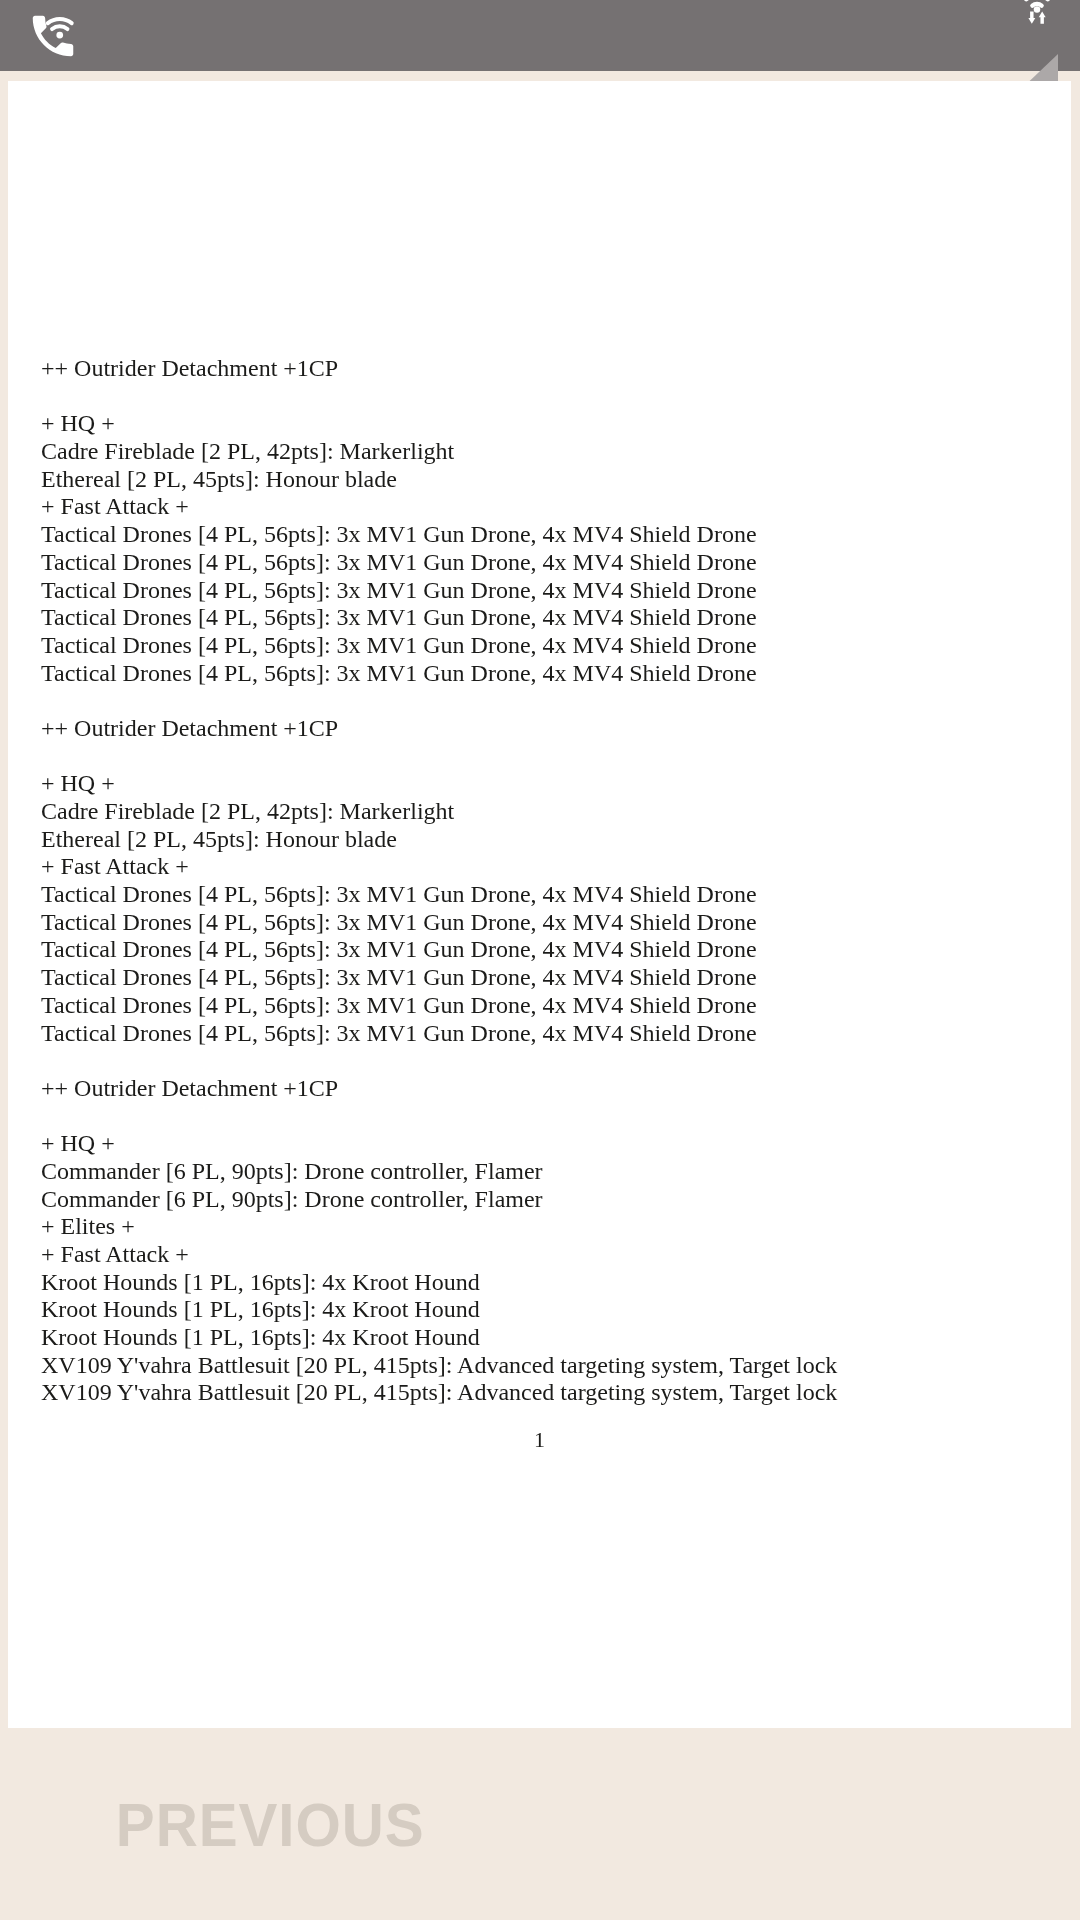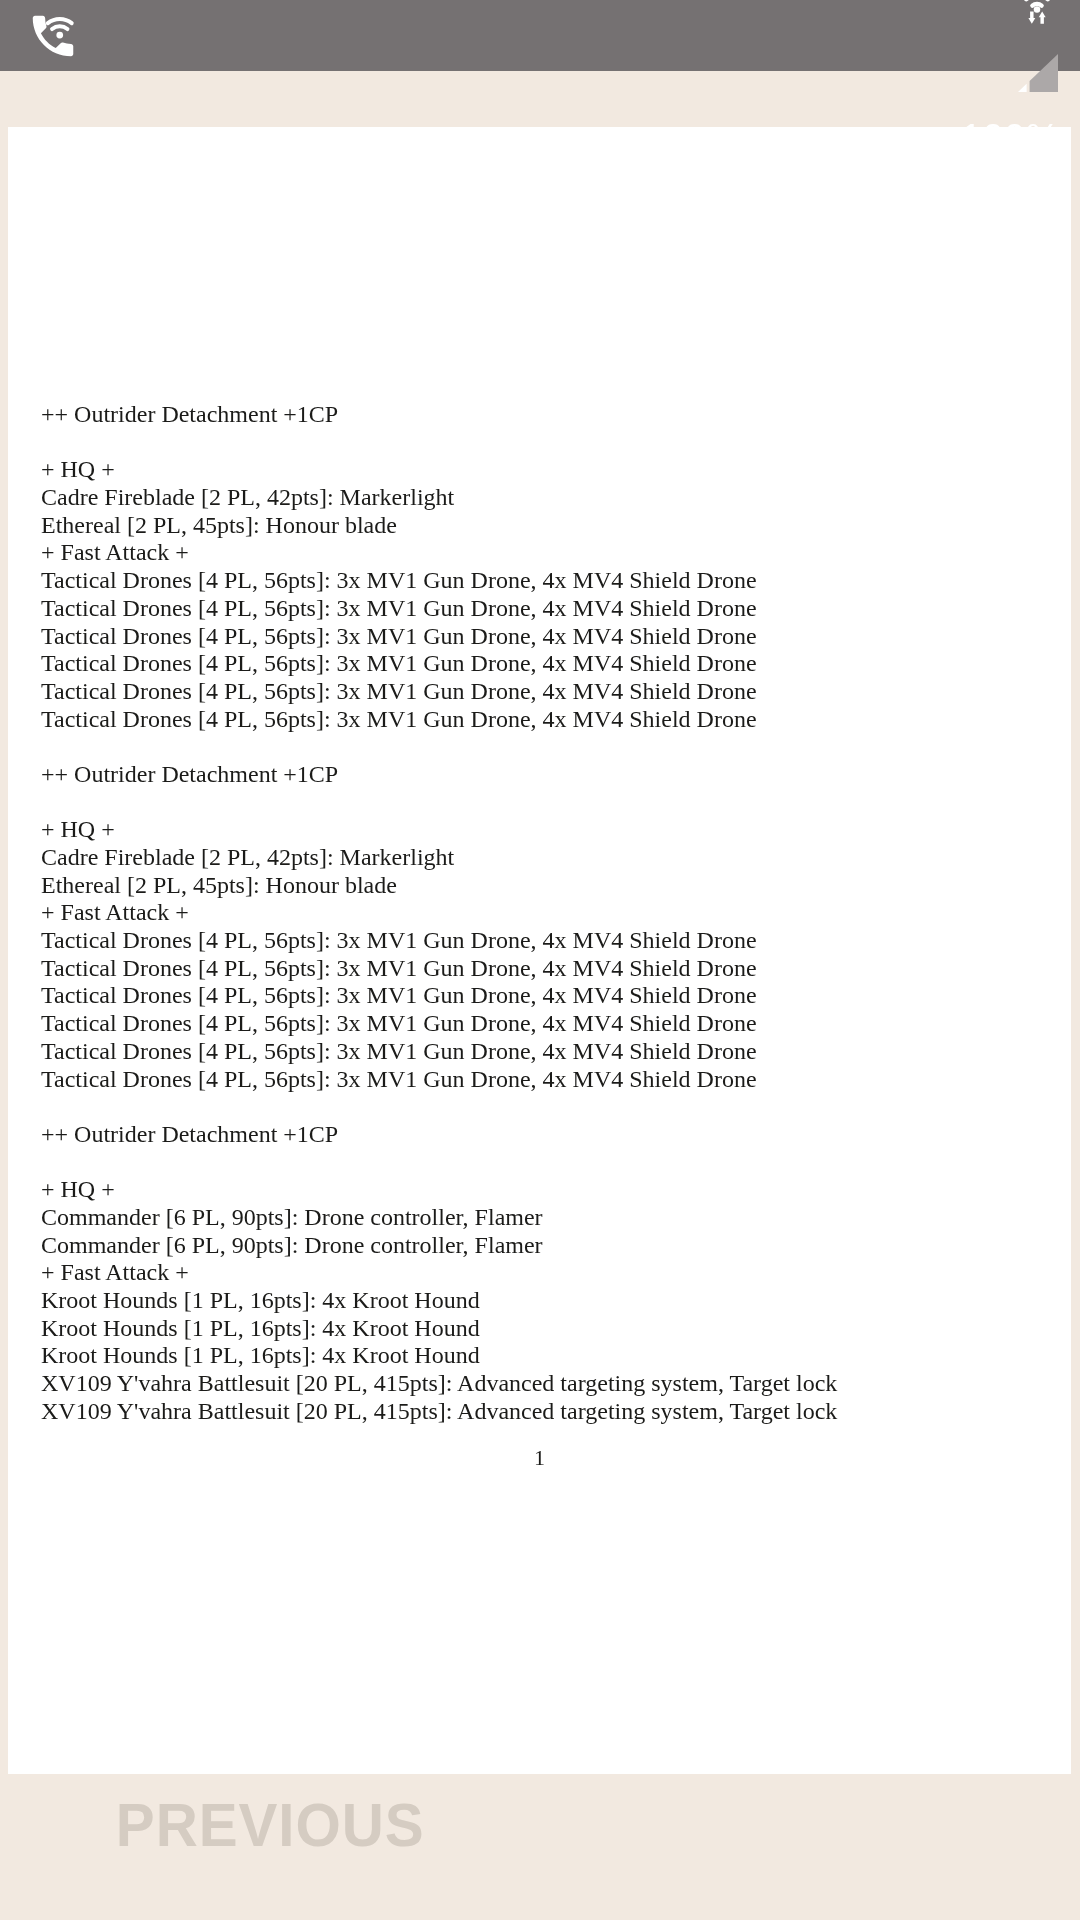"++ Outrider Detachment +1CP" .page-view { margin-top: 46px -> none }
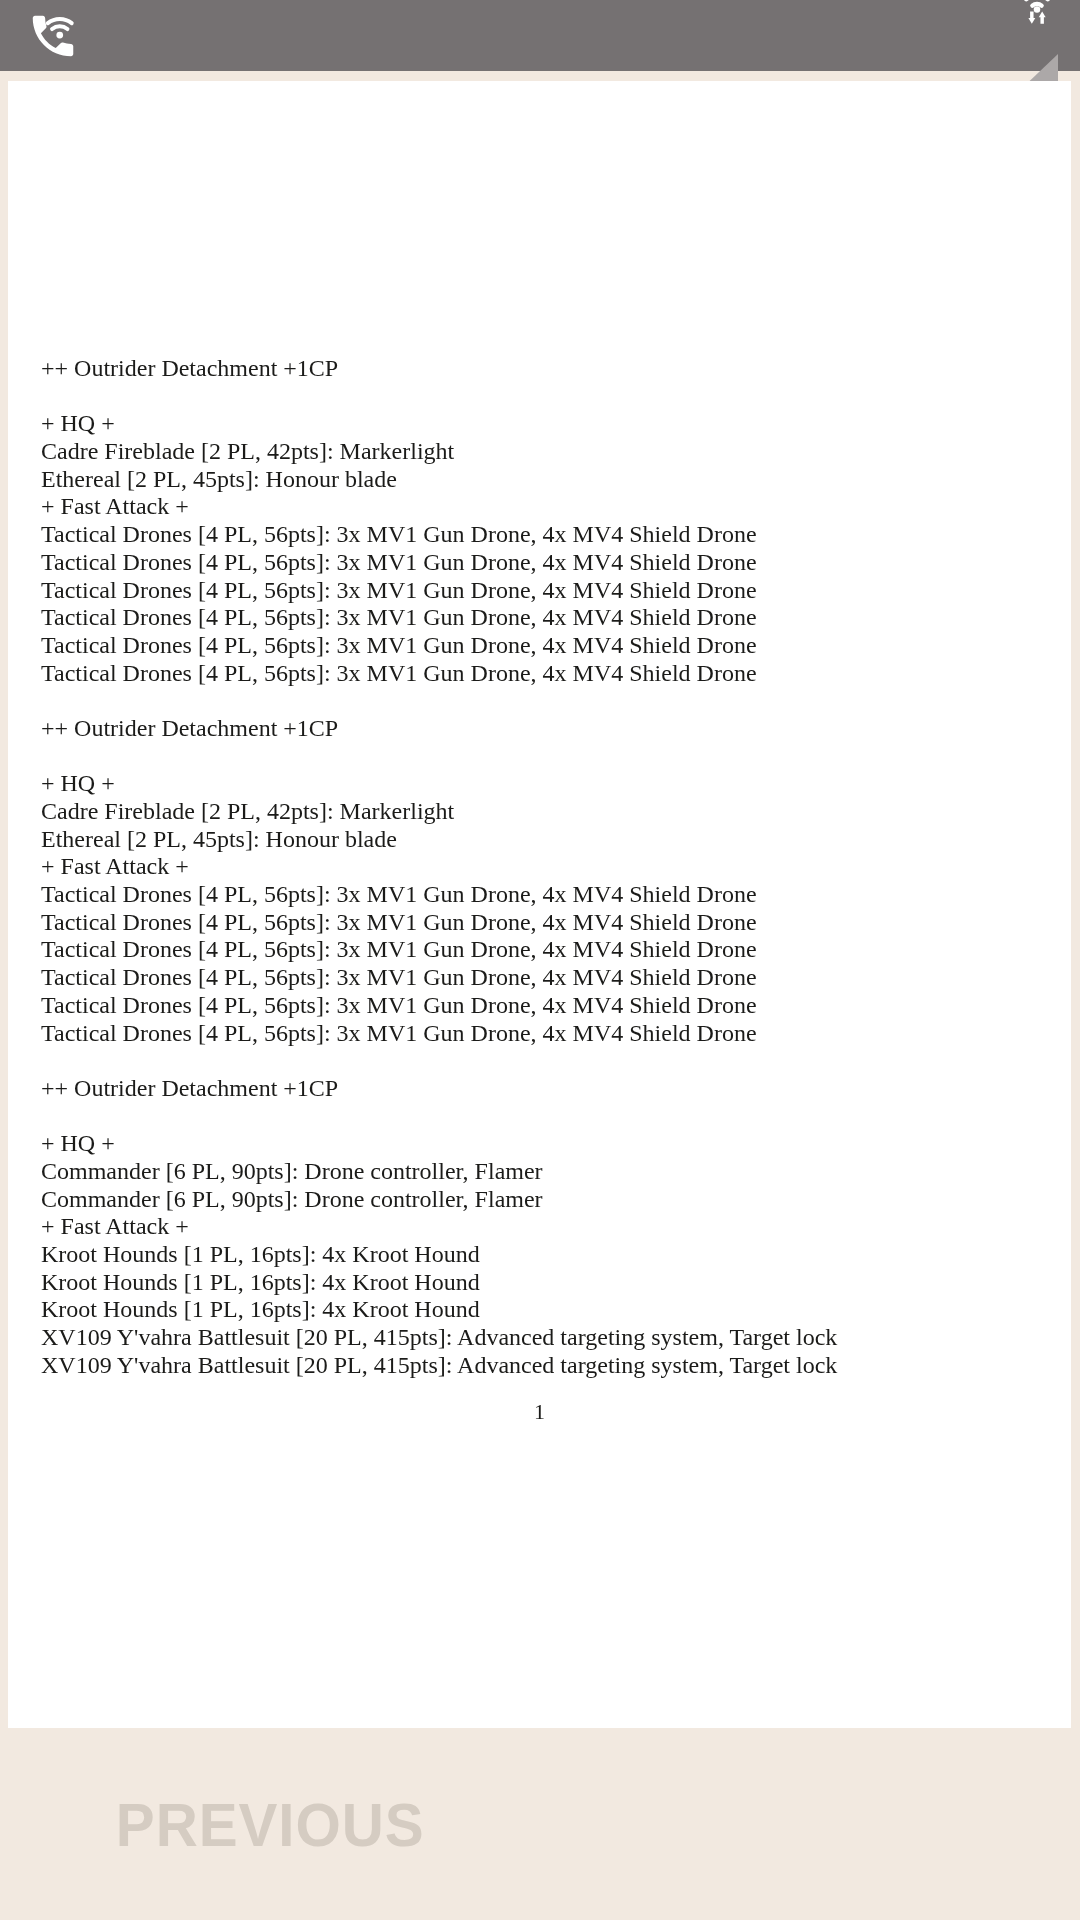"+ Elites +" div.doc-line { html: none -> <div>+ Elites +</div> }
